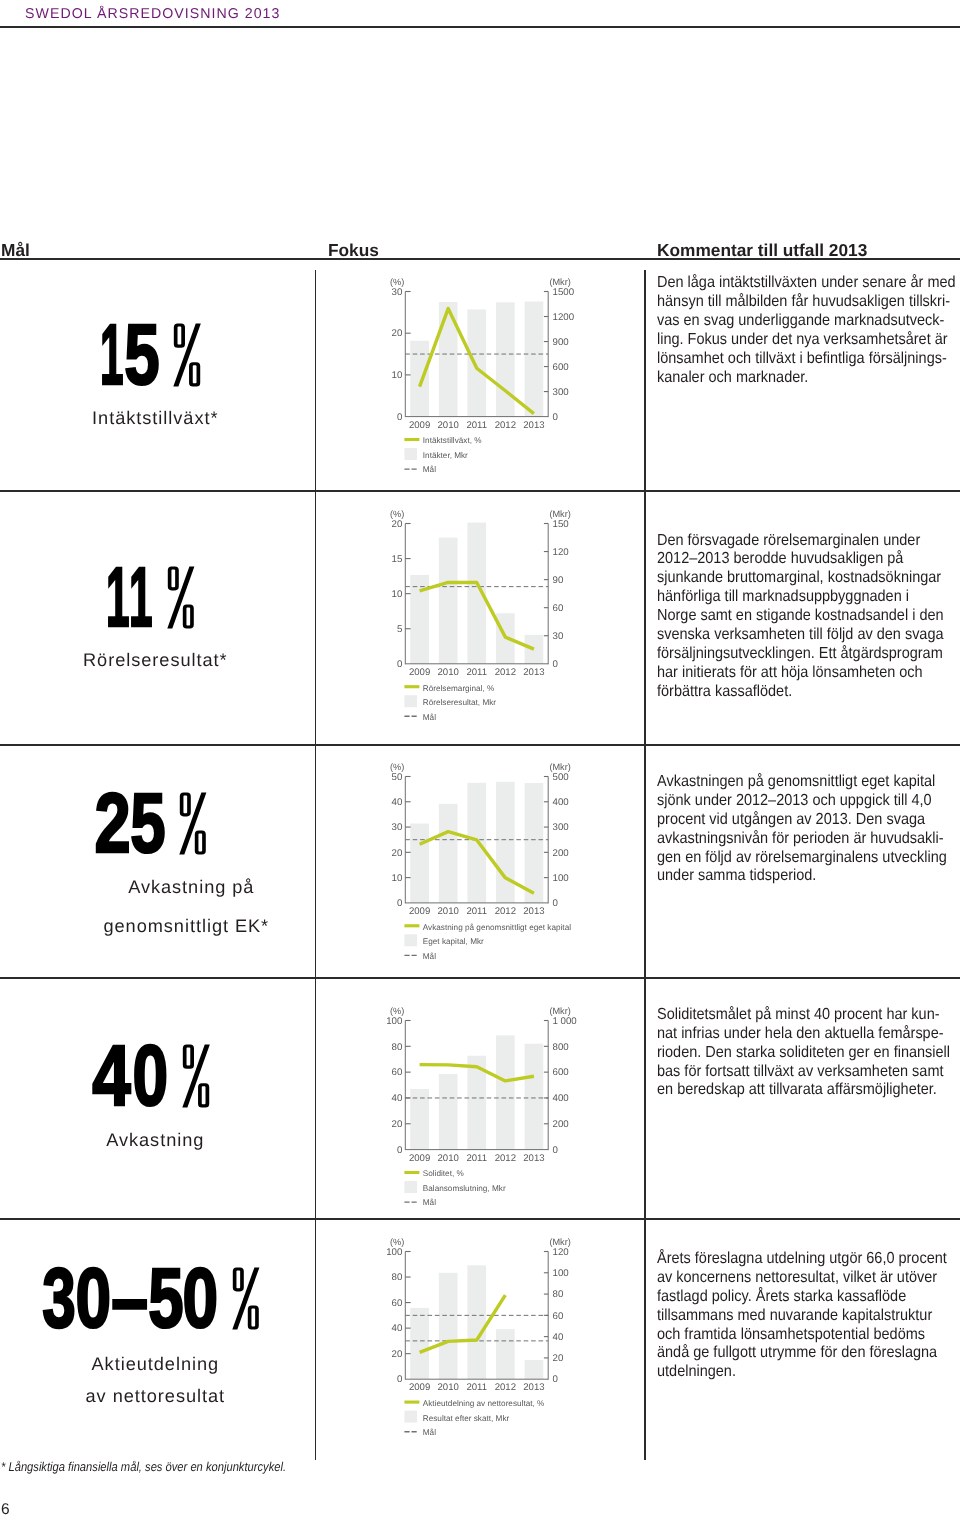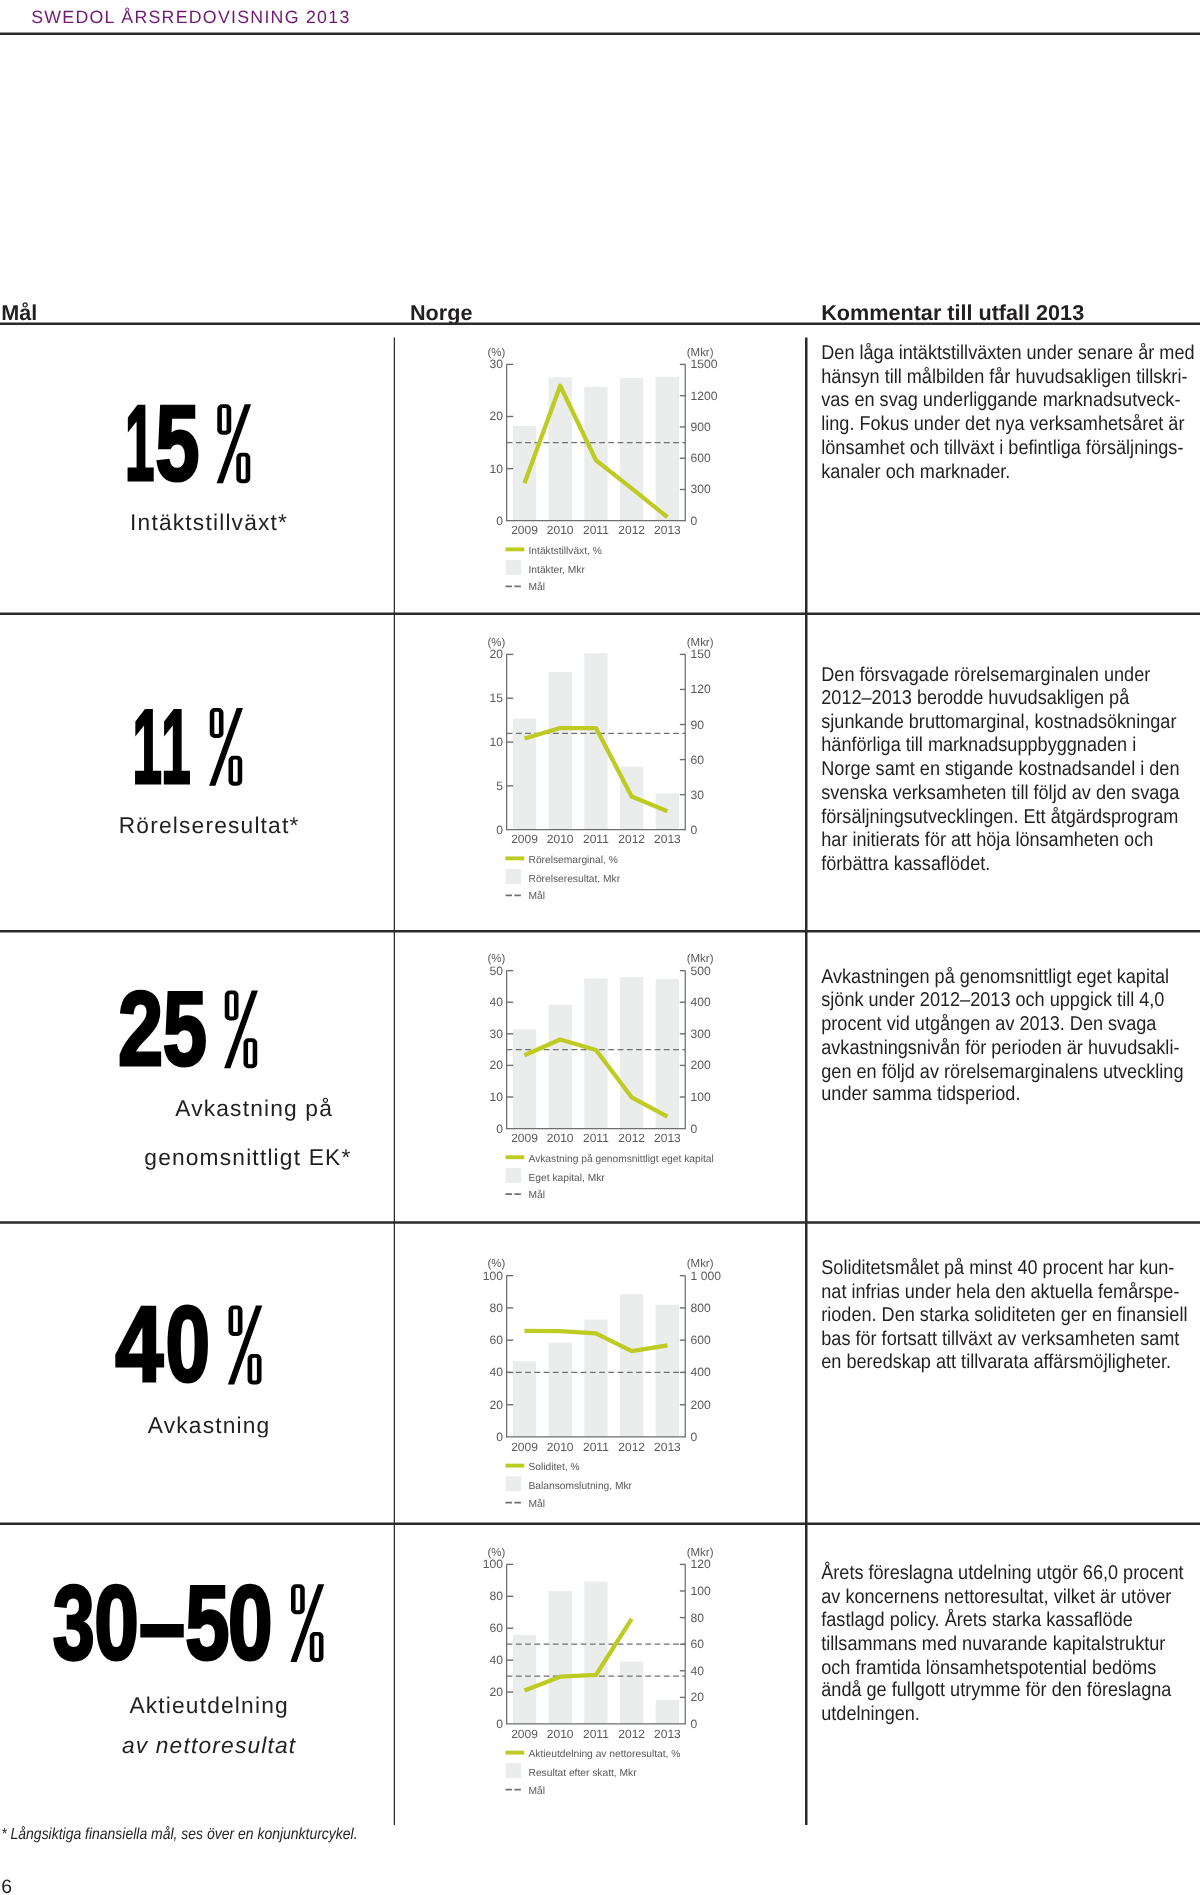"Norge" div.colhead { text: Norge -> Fokus }
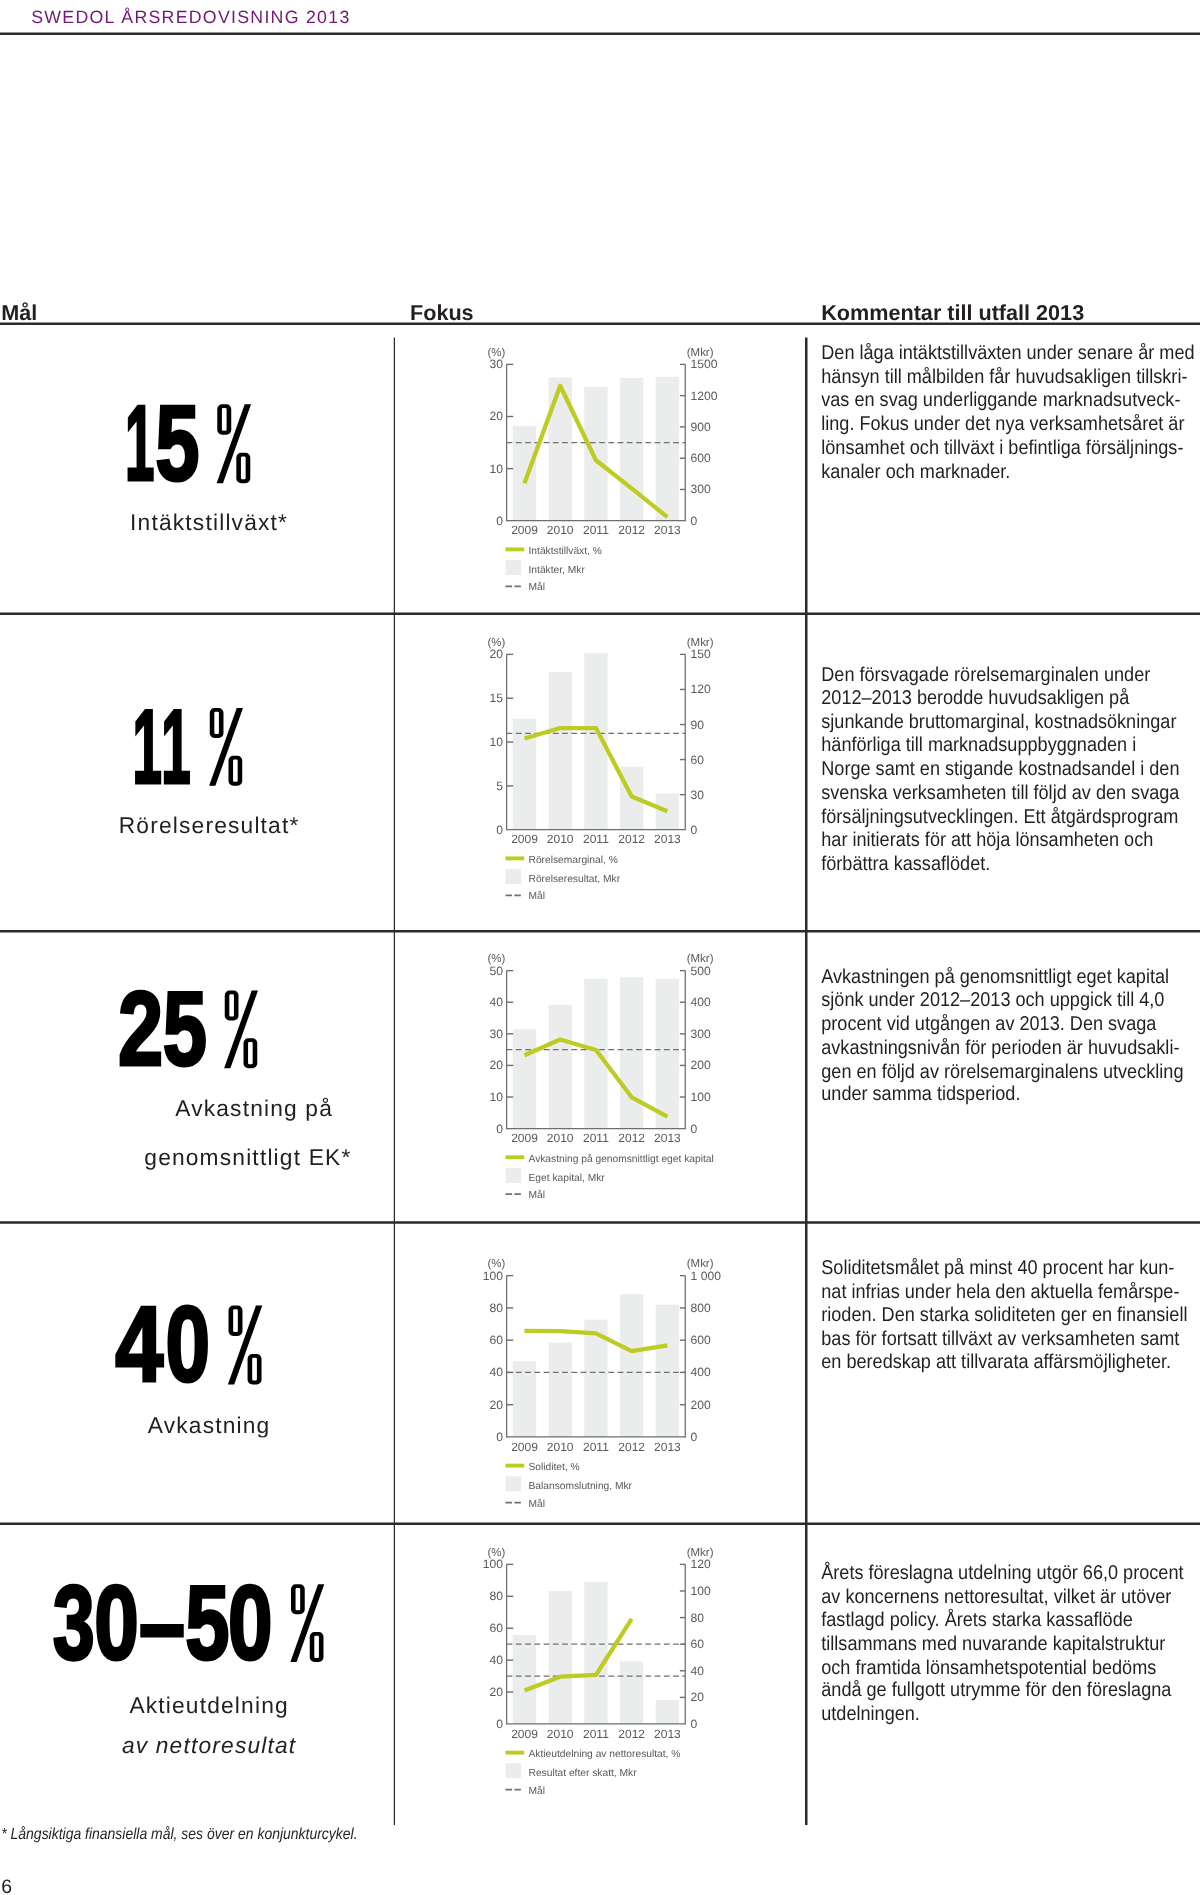"Intäktstillväxt*" .goallabel { left: 16px -> 4px }
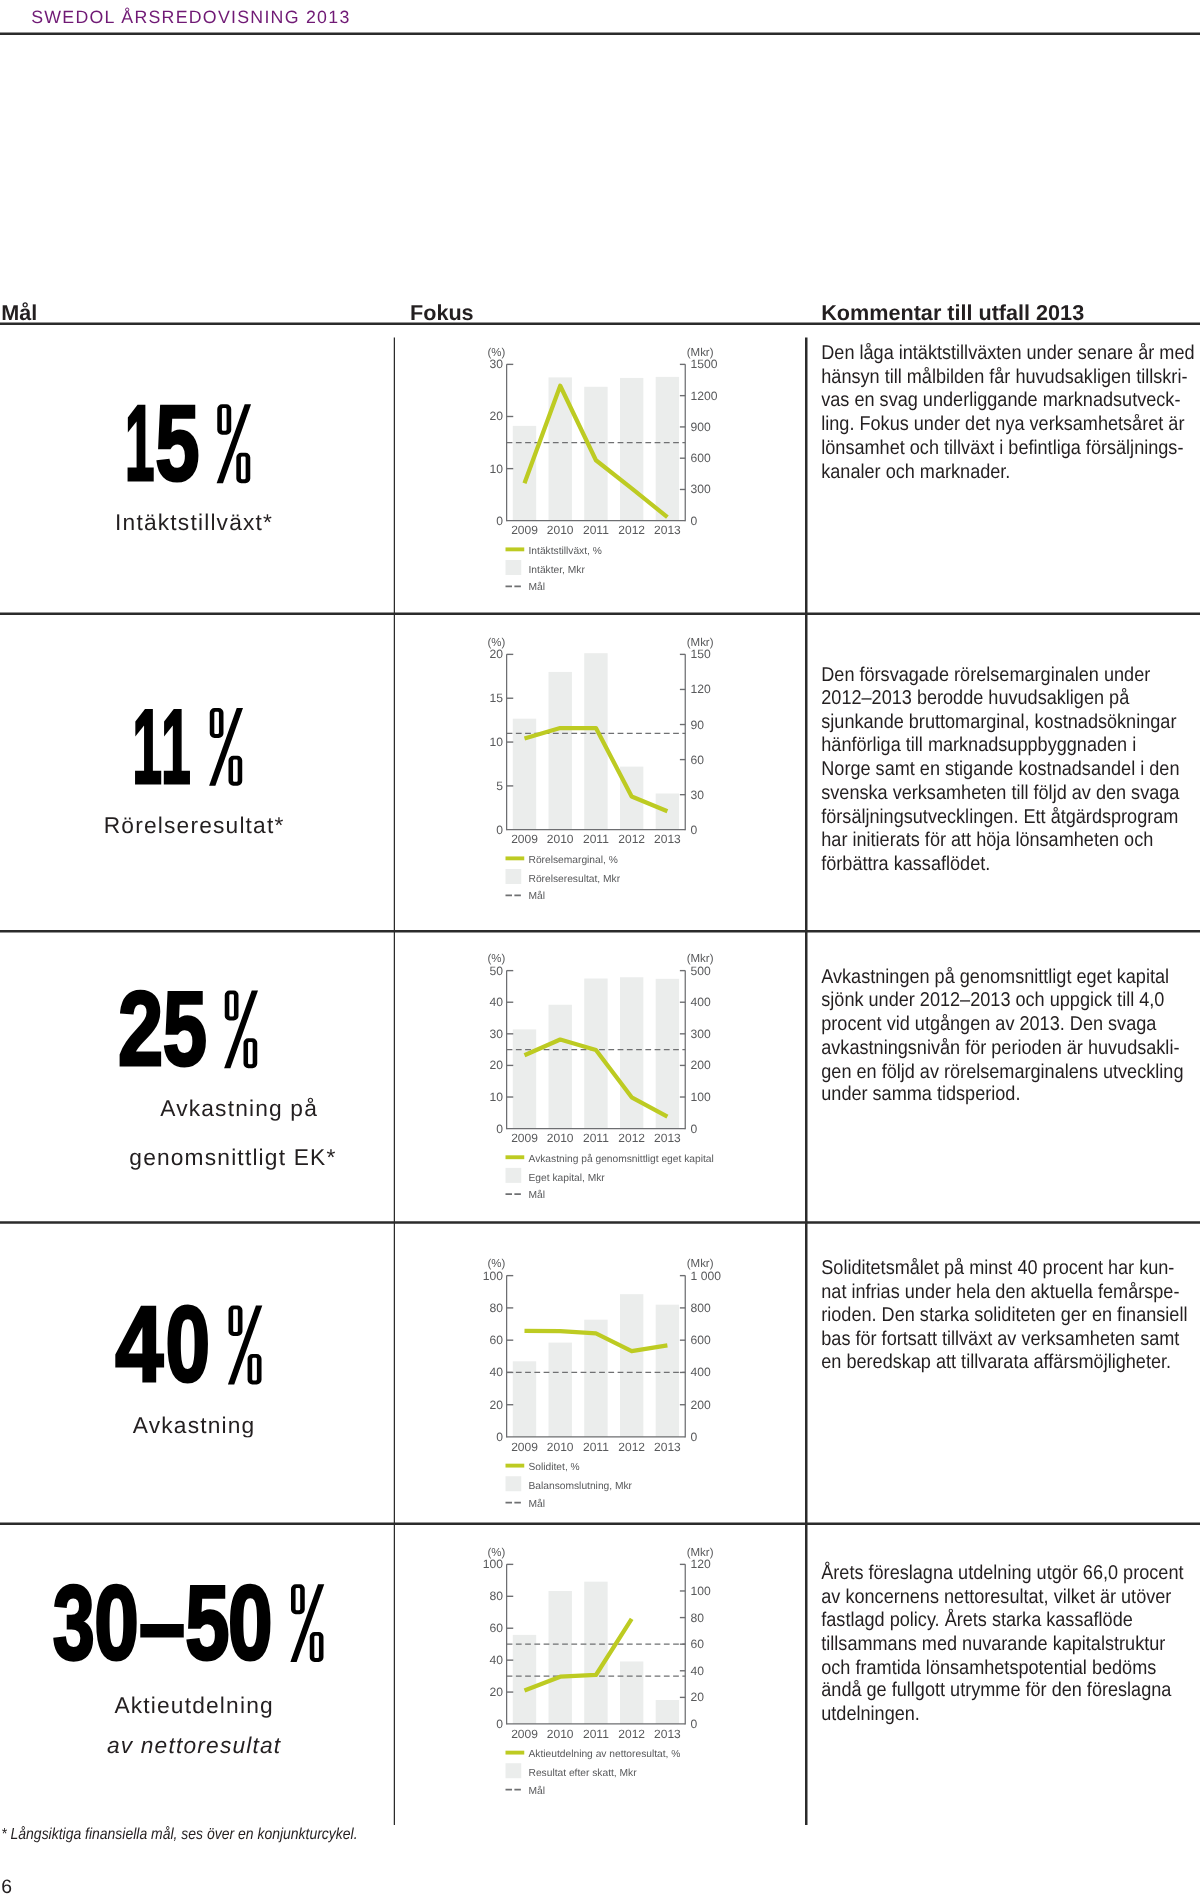"av nettoresultat" div.goallabel { font-style: italic -> none }
